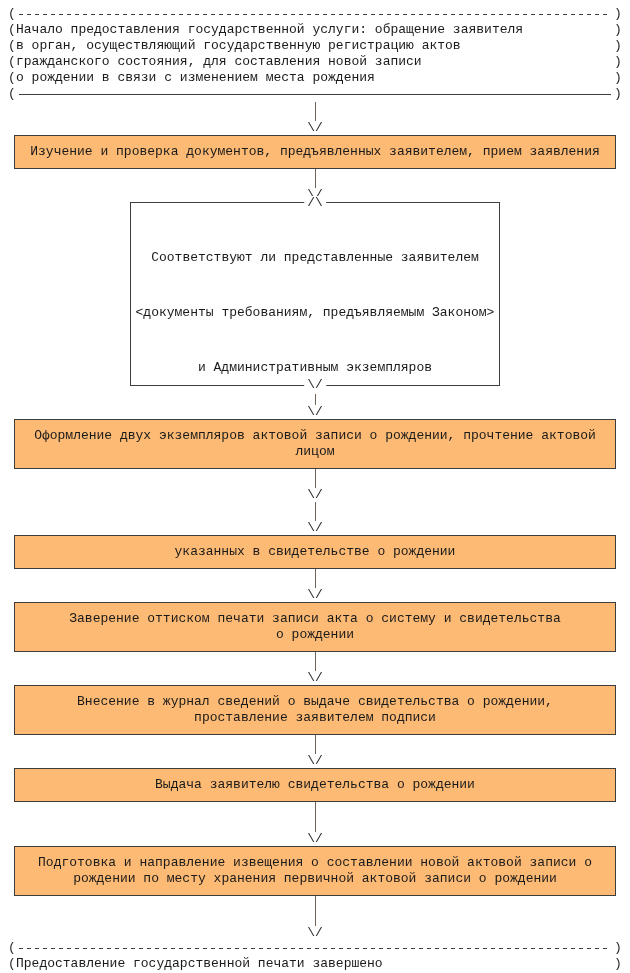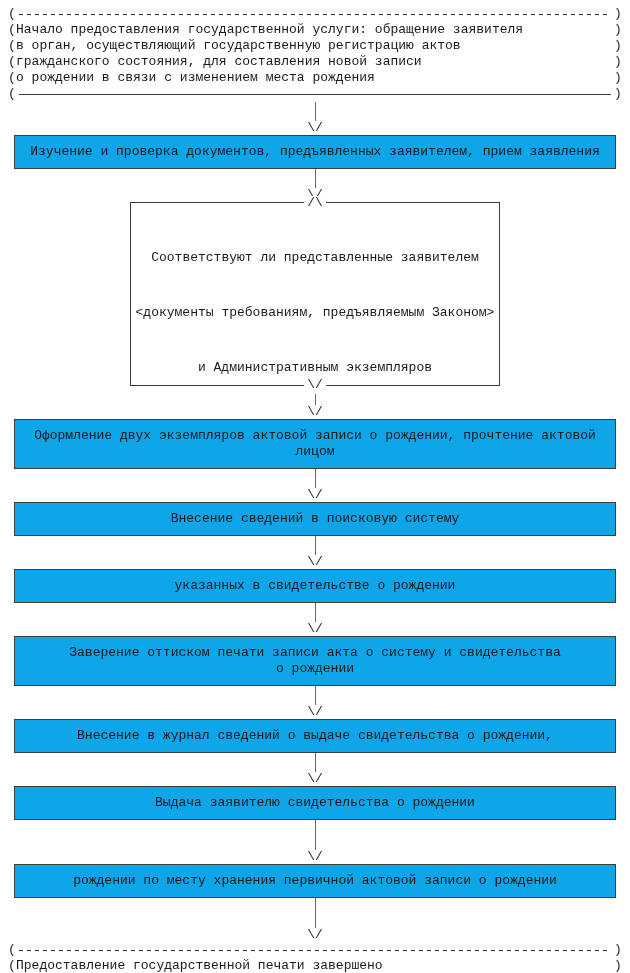"Изучение и проверка документов," .process { background: #0ea5e9 -> #fdba74 }
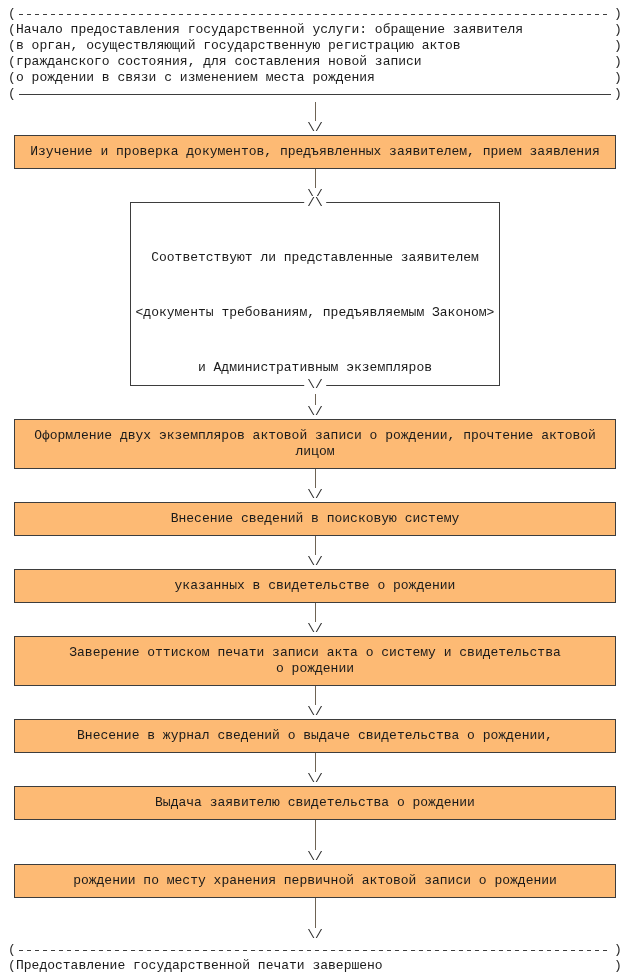"Внесение сведений в поисковую систему" div.process { html: <div> <div>Внесение сведений в поисковую систему</div> </div> -> none }
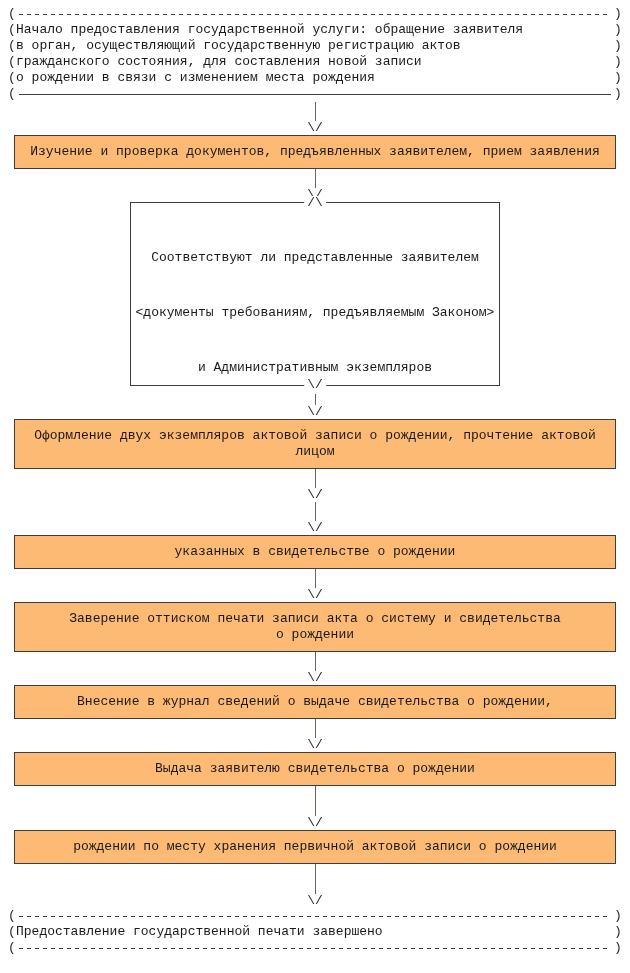"проставление заявителем подписи" div.line { html: none -> <div>проставление заявителем подписи</div> }
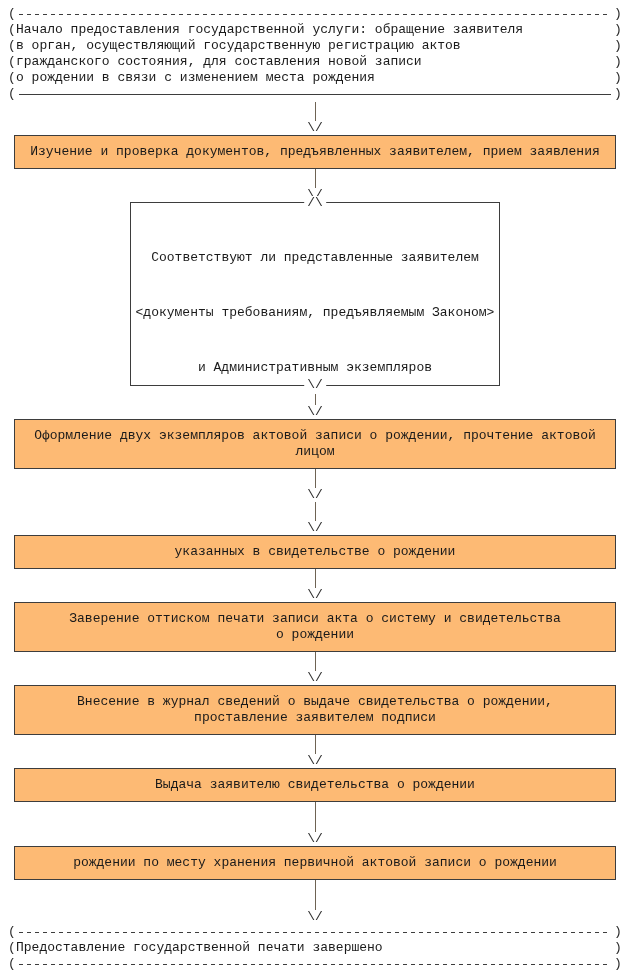"Подготовка и направление извещения о" div.line { html: none -> <div>Подготовка и направление извещения о составлении новой актовой записи о</div> }
